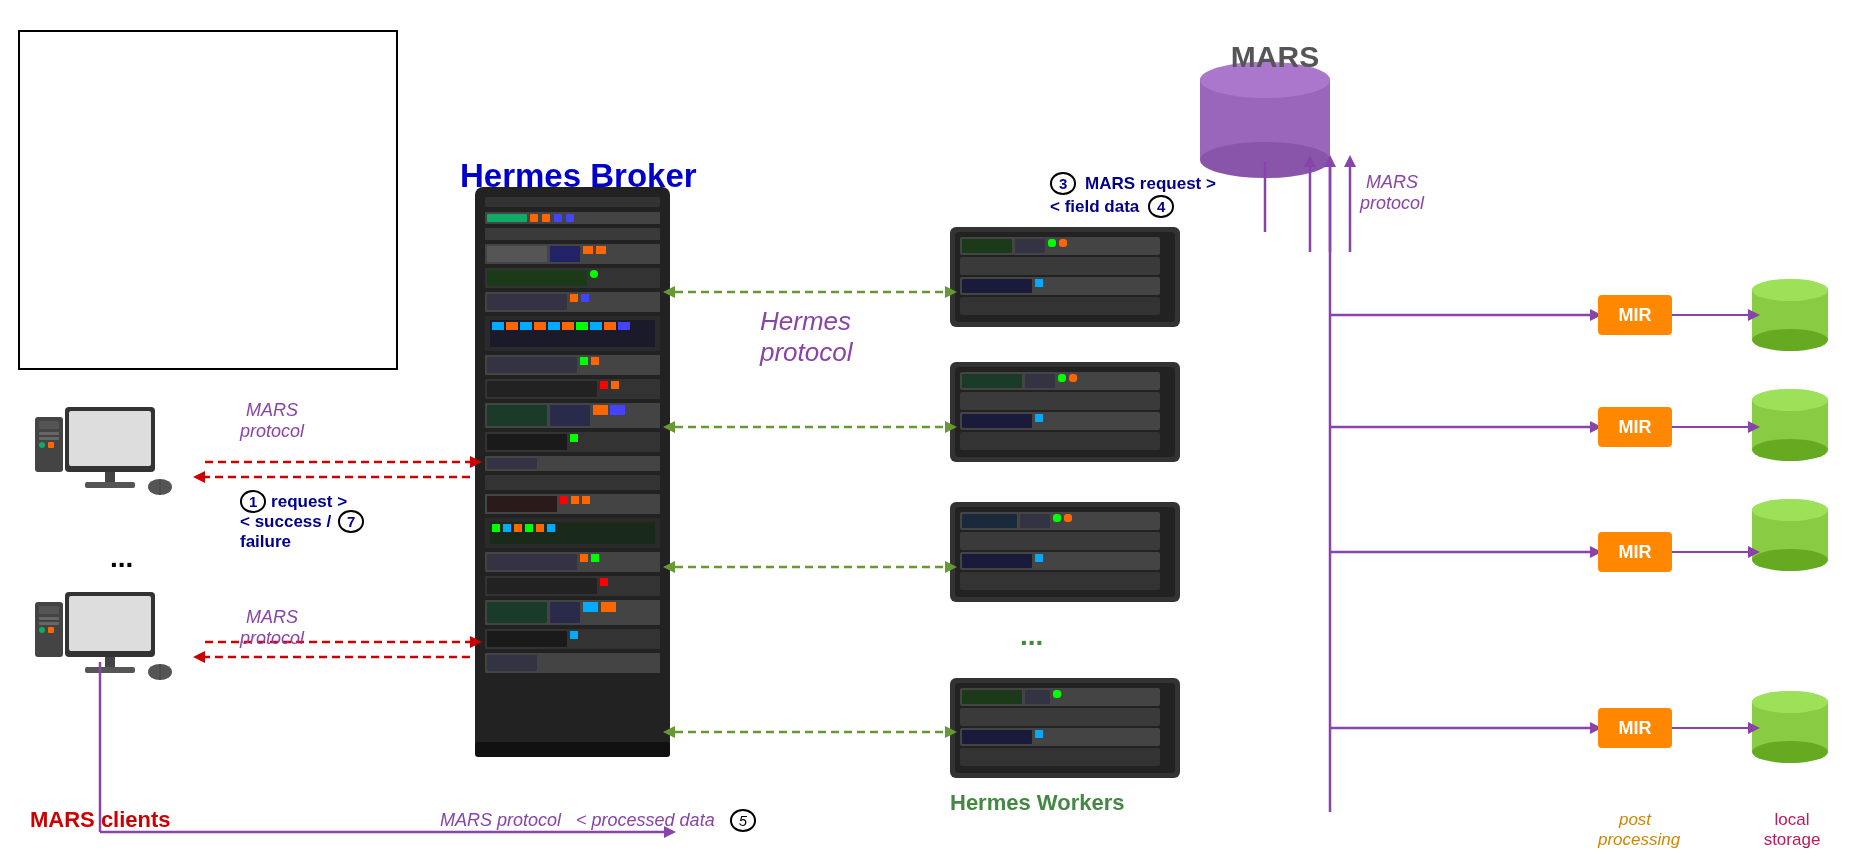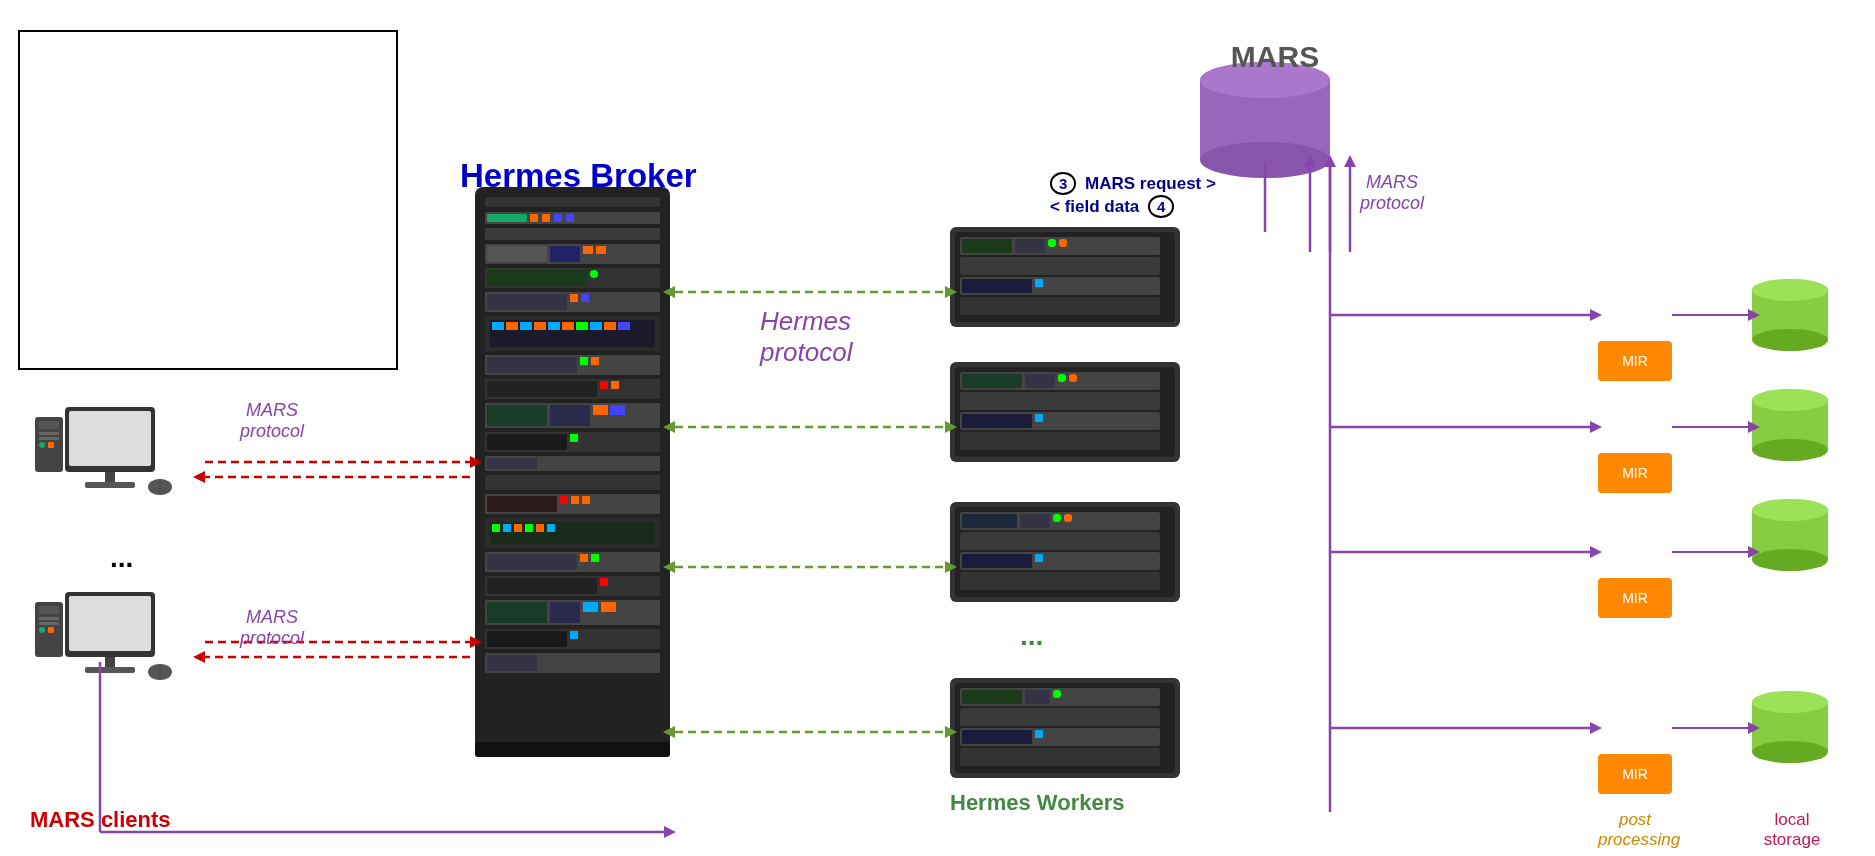"MIR" .mir-box { font-size: 14px -> 18px; font-weight: normal -> bold; margin-top: 46px -> none }
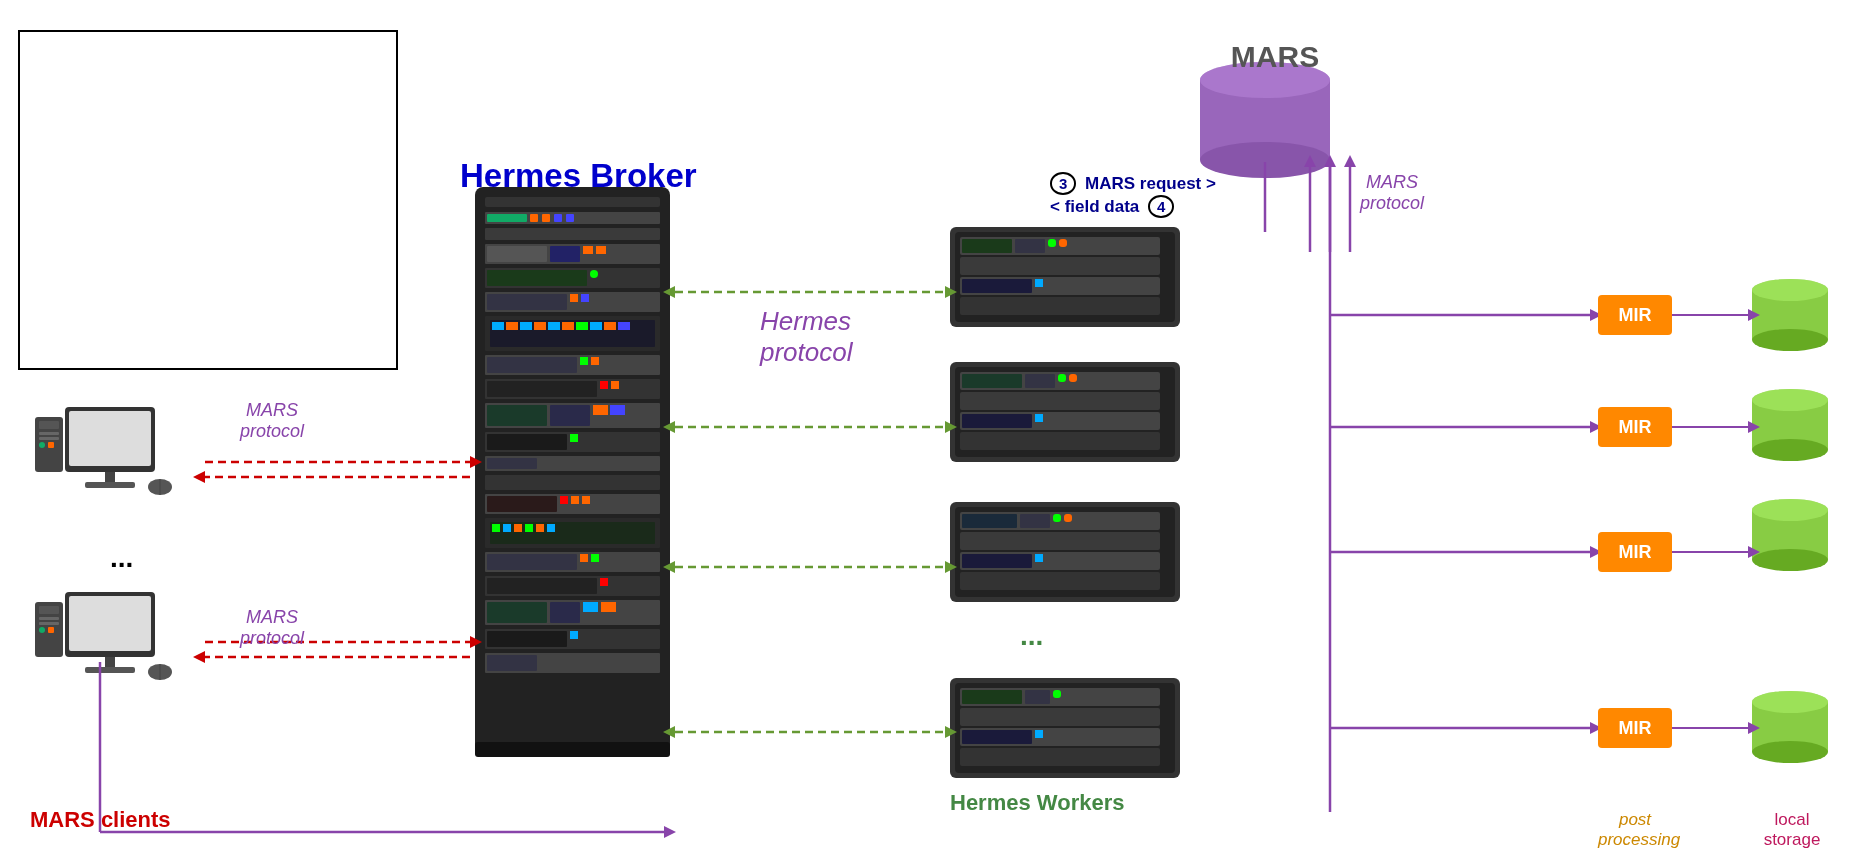"1 request >" div { html: none -> <div> <span>1</span> request &gt;<br> &lt; success / <span>7</span><br> failure </div> }
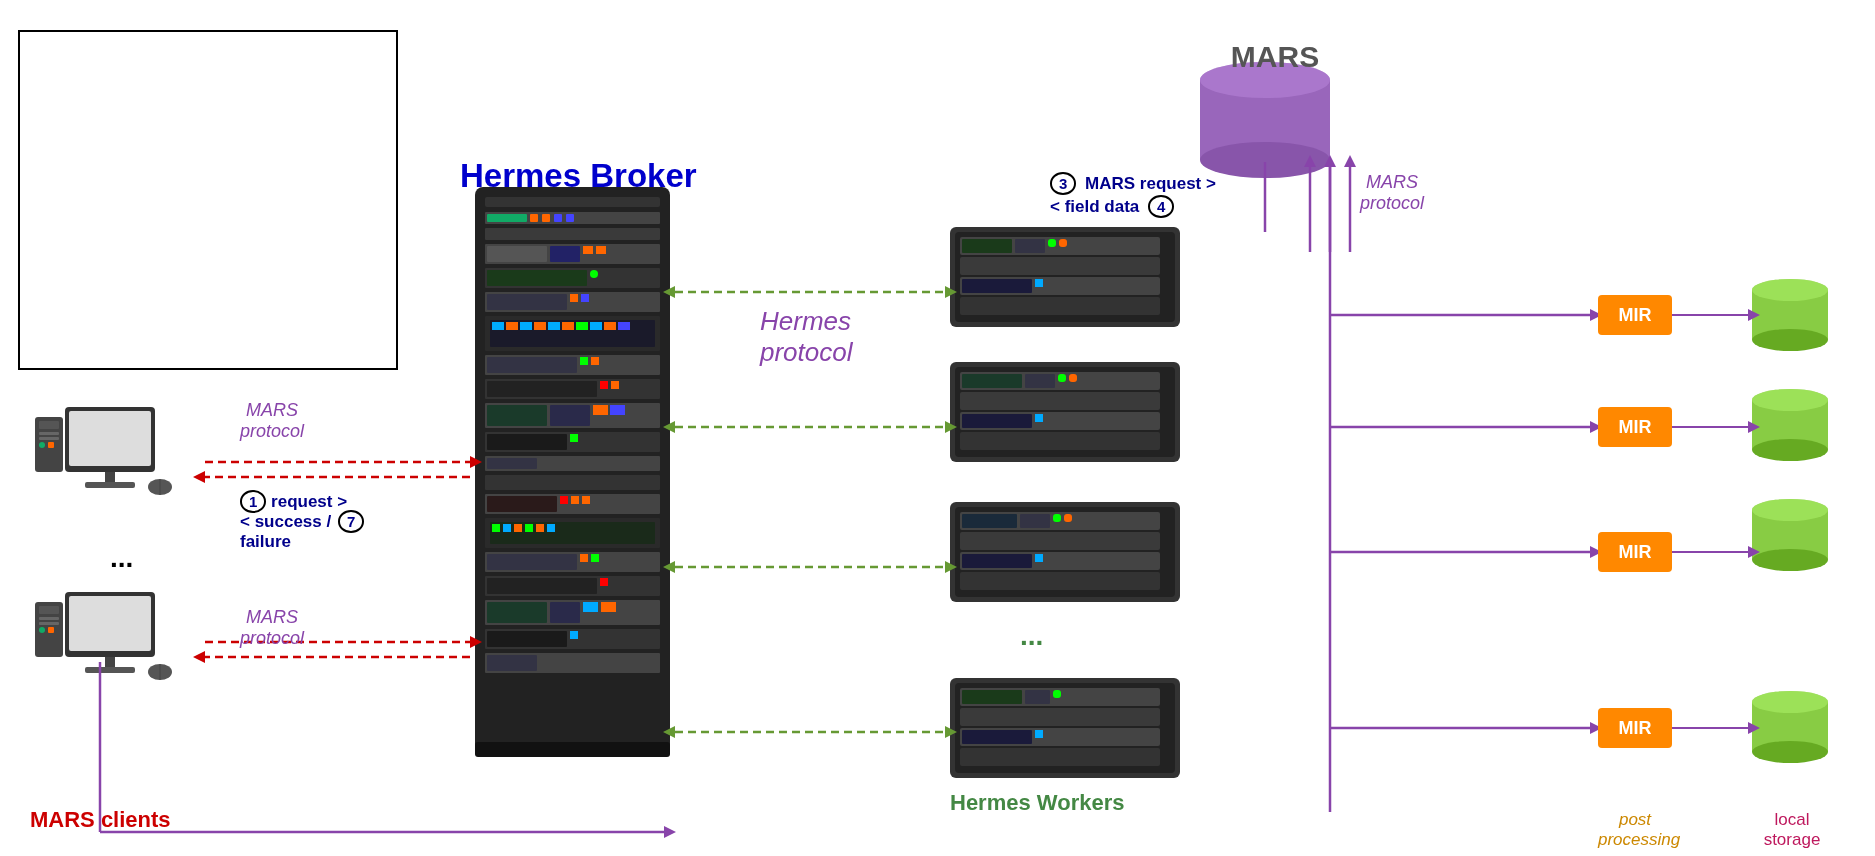"MARS protocol < processed data" div { html: none -> <div> <em>MARS protocol</em> &nbsp;&nbsp;&lt; processed data &nbsp; <span>5</span> </div> }
